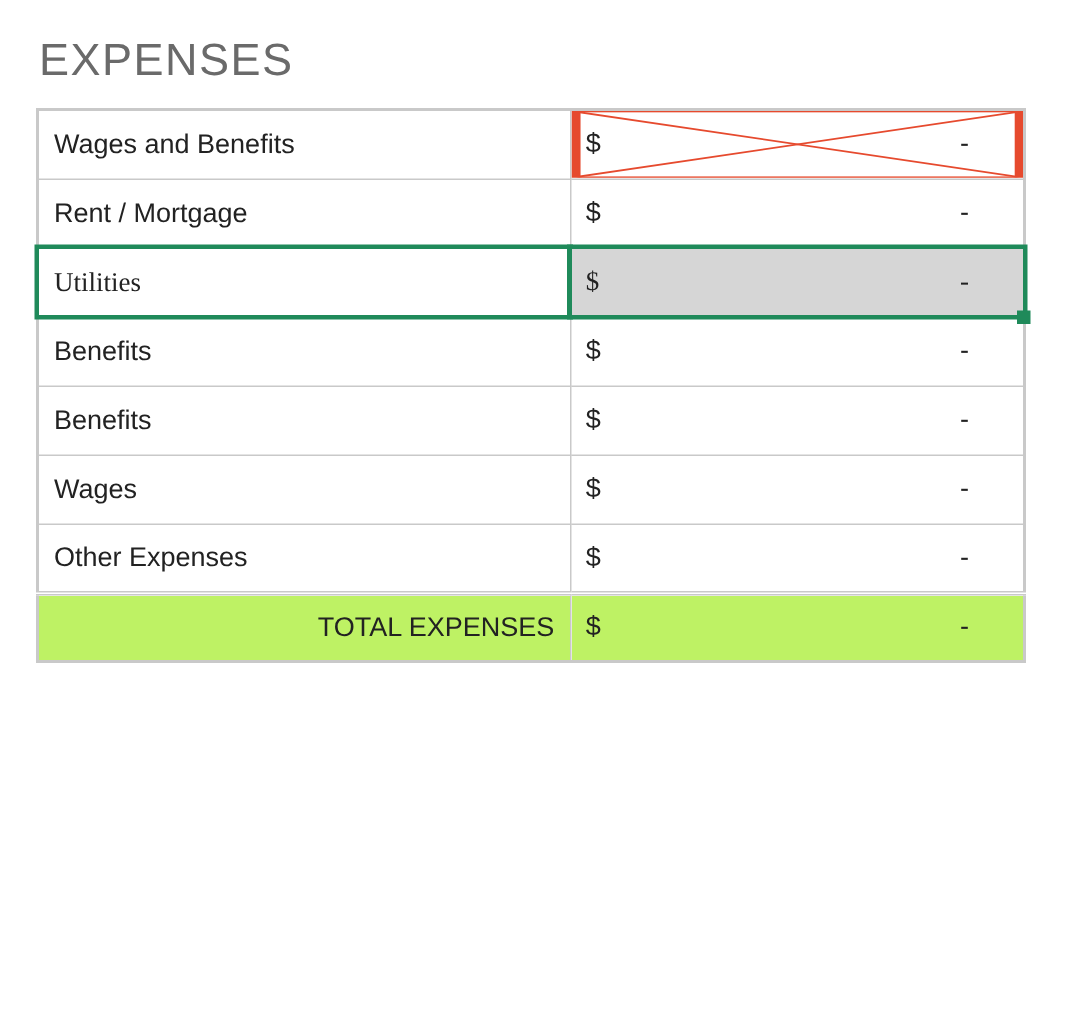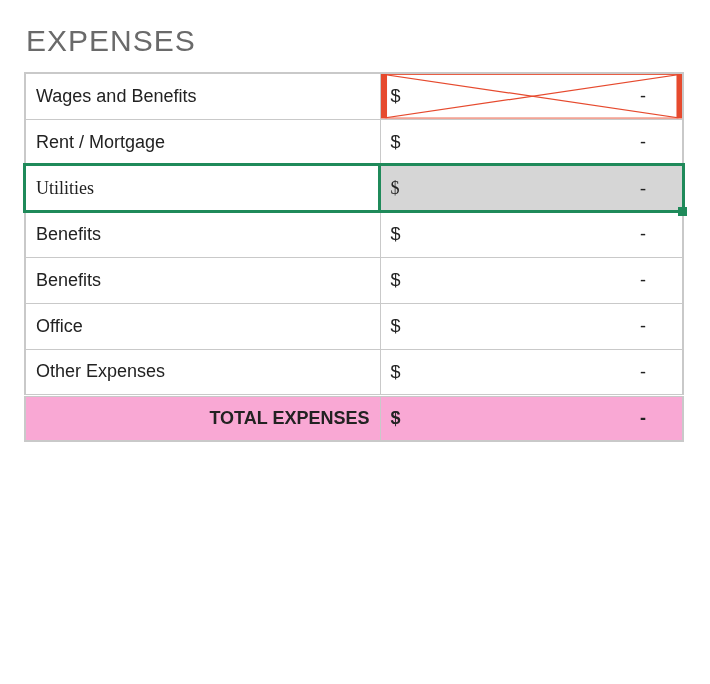"Office" td.label { text: Office -> Wages }
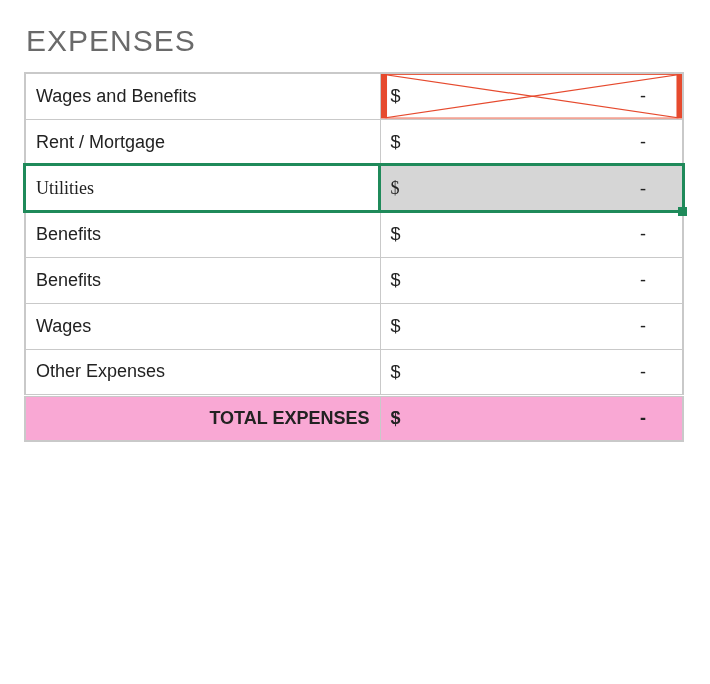"TOTAL EXPENSES" tr.total td { background: #f9a8d4 -> #bef264; font-weight: 700 -> 400 }
